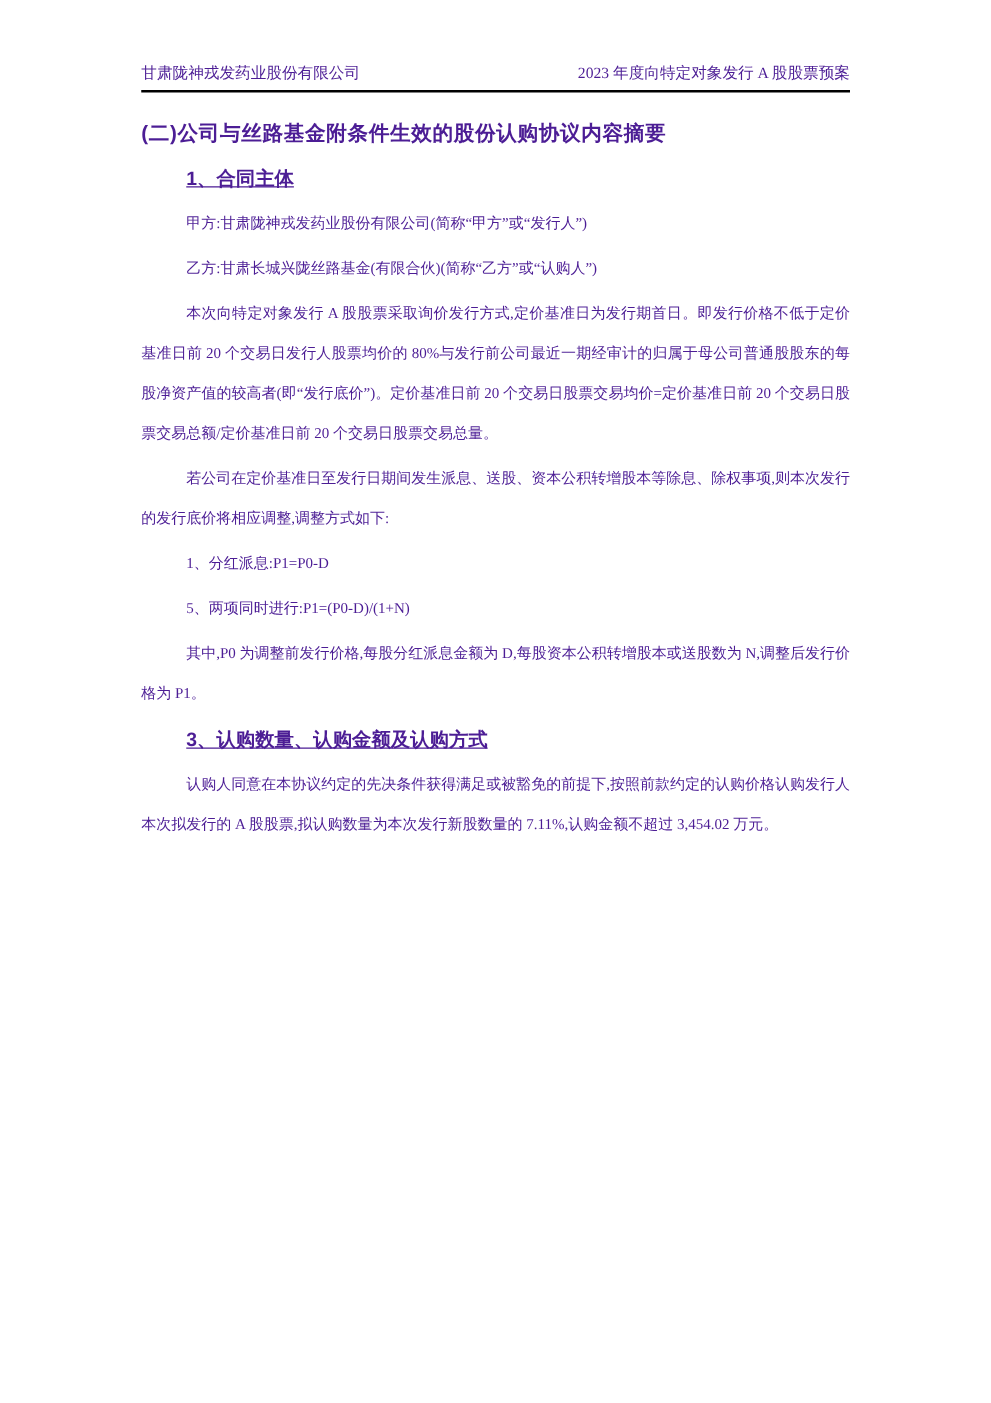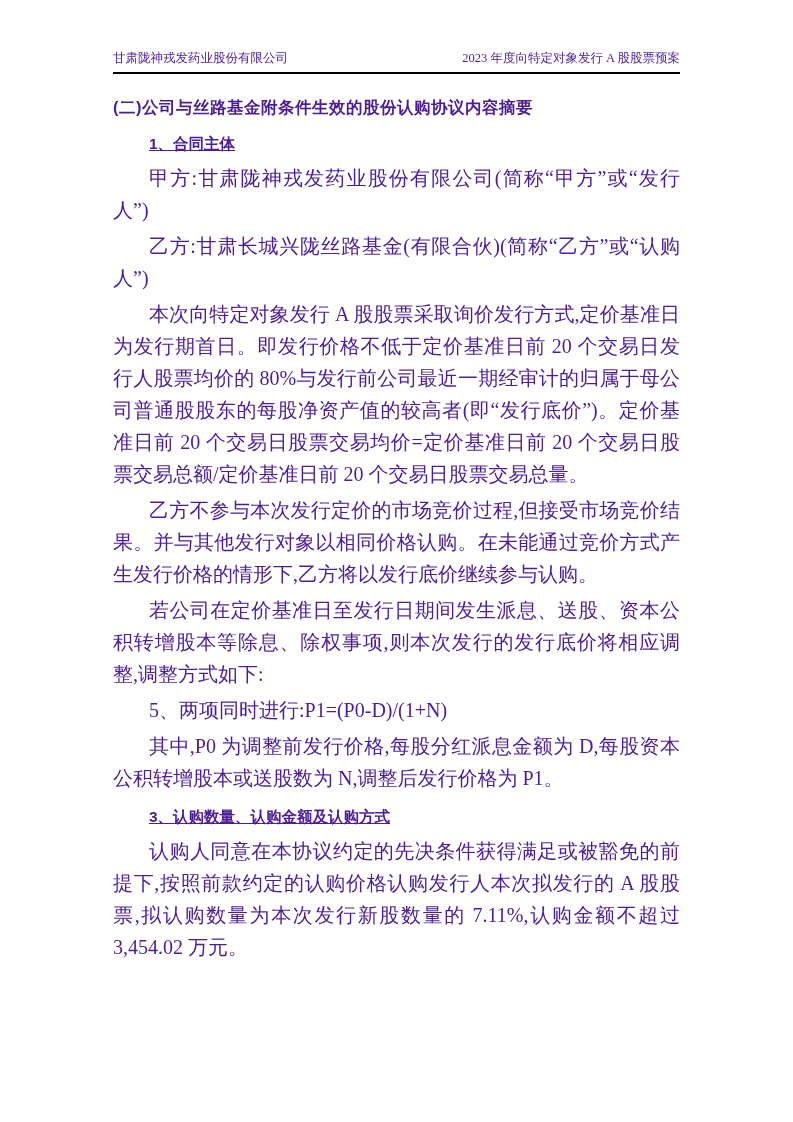"甲方:甘肃陇神戎发药业股份有限公司(简称“甲方”或“发行人”)" .para { font-size: 20px -> 12px }
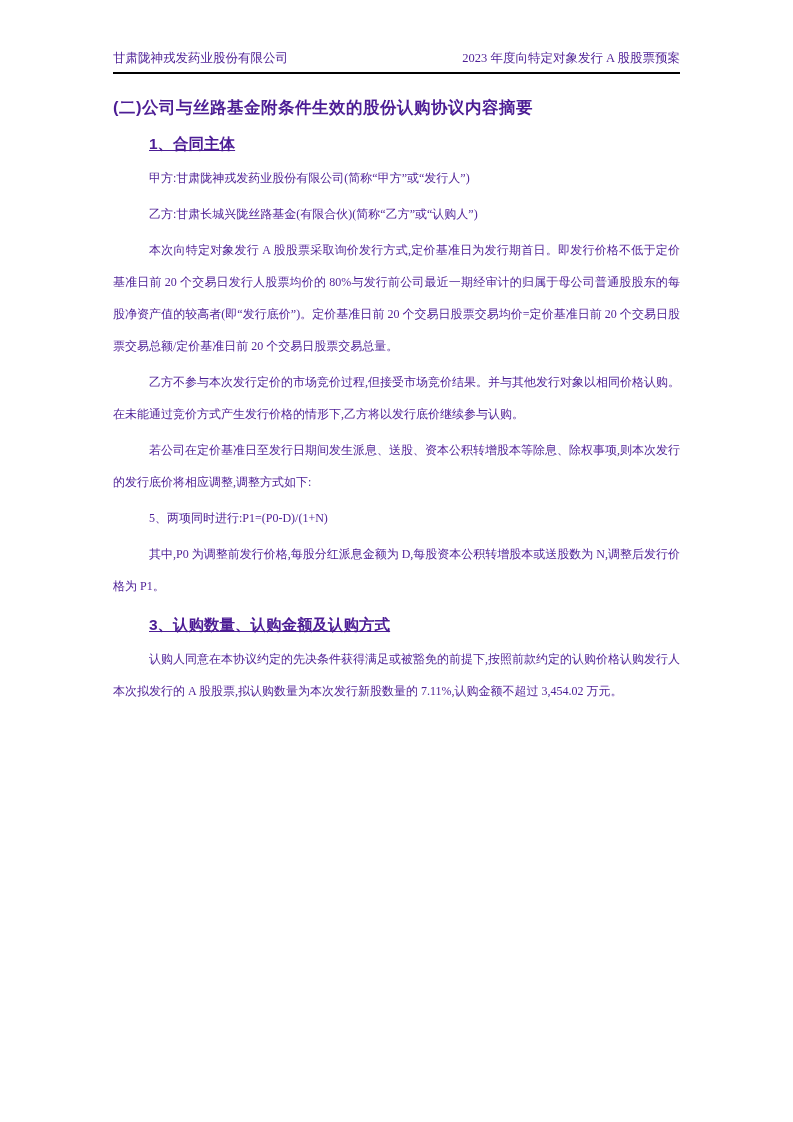"乙方不参与本次发行定价的市场竞价过程,但接受市场竞价结果。并与其他发行对象以相同" p.para { html: <p>乙方不参与本次发行定价的市场竞价过程,但接受市场竞价结果。并与其他发行对象以相同价格认购。在未能通过竞价方式产生发行价格的情形下,乙方将以发行底价继续参与认购。</p> -> none }
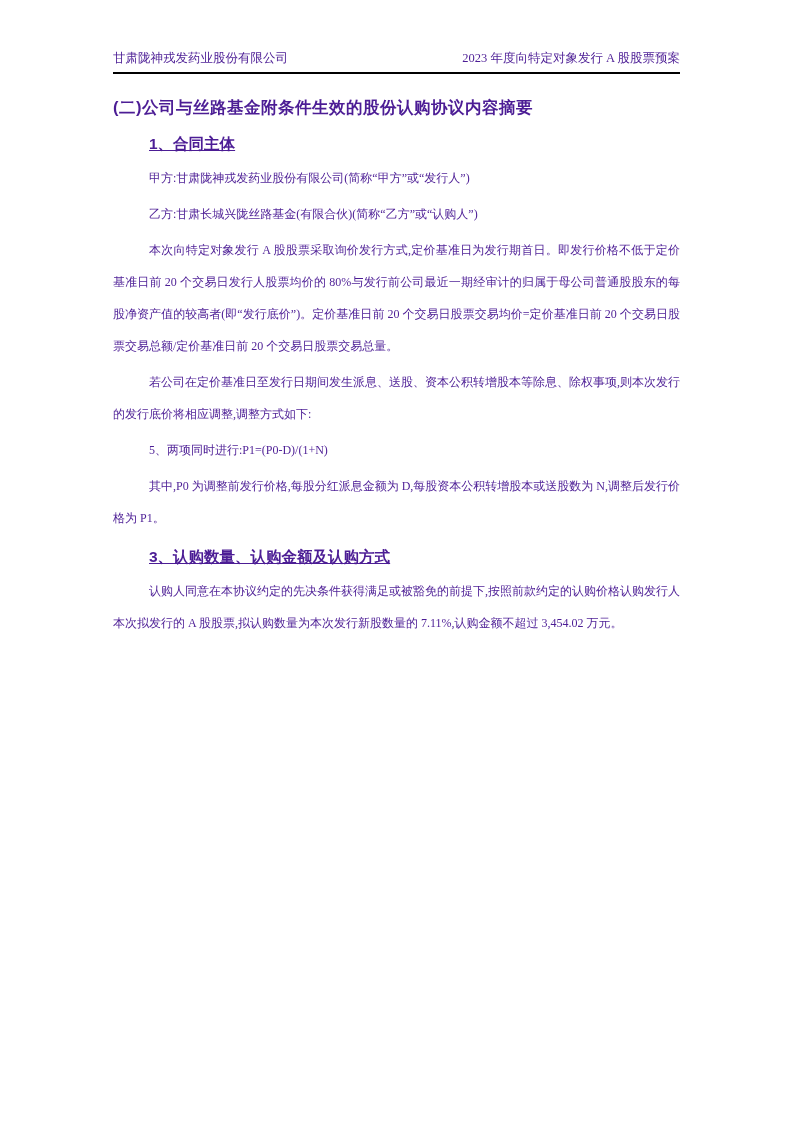"1、分红派息:P1=P0-D" p.para { html: none -> <p>1、分红派息:P1=P0-D</p> }
